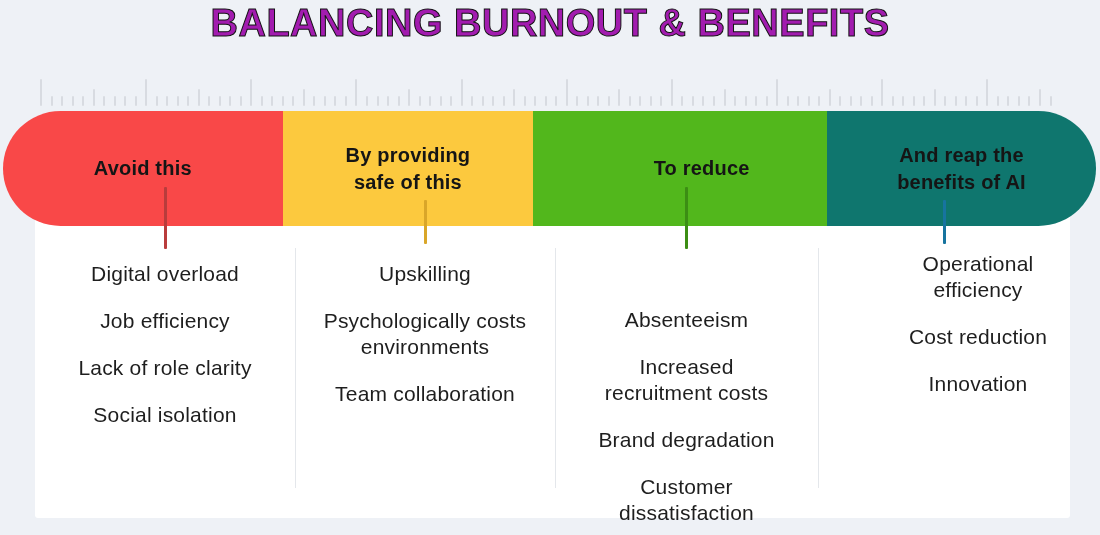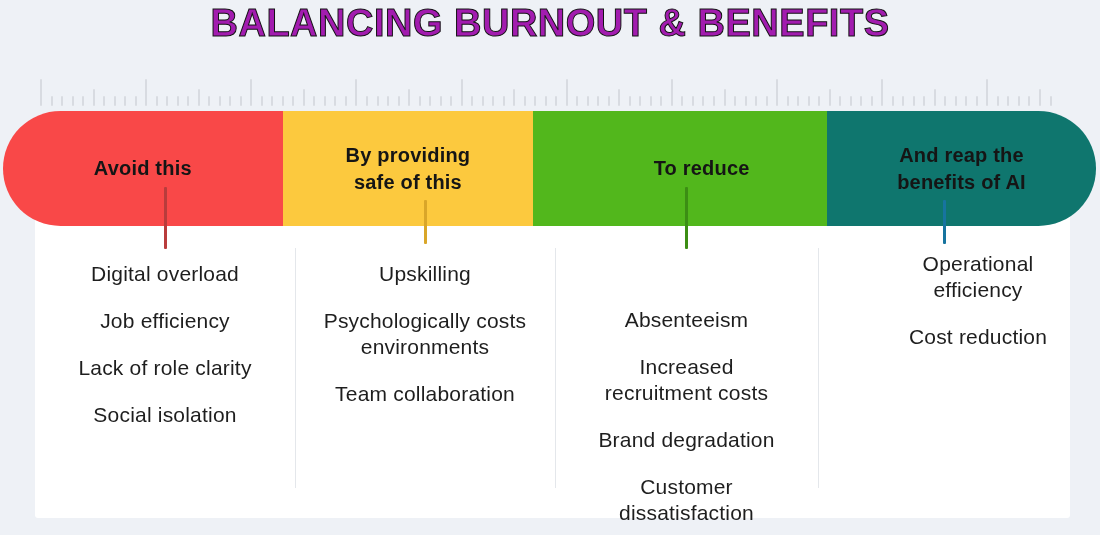"Innovation" div.item { html: none -> <div>Innovation</div> }
